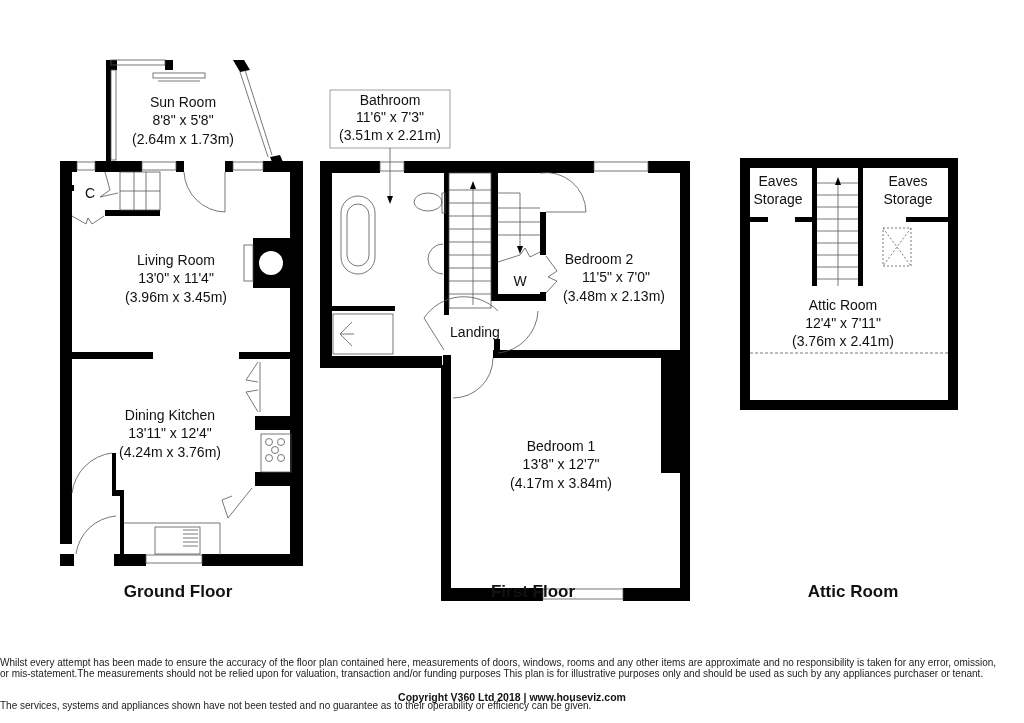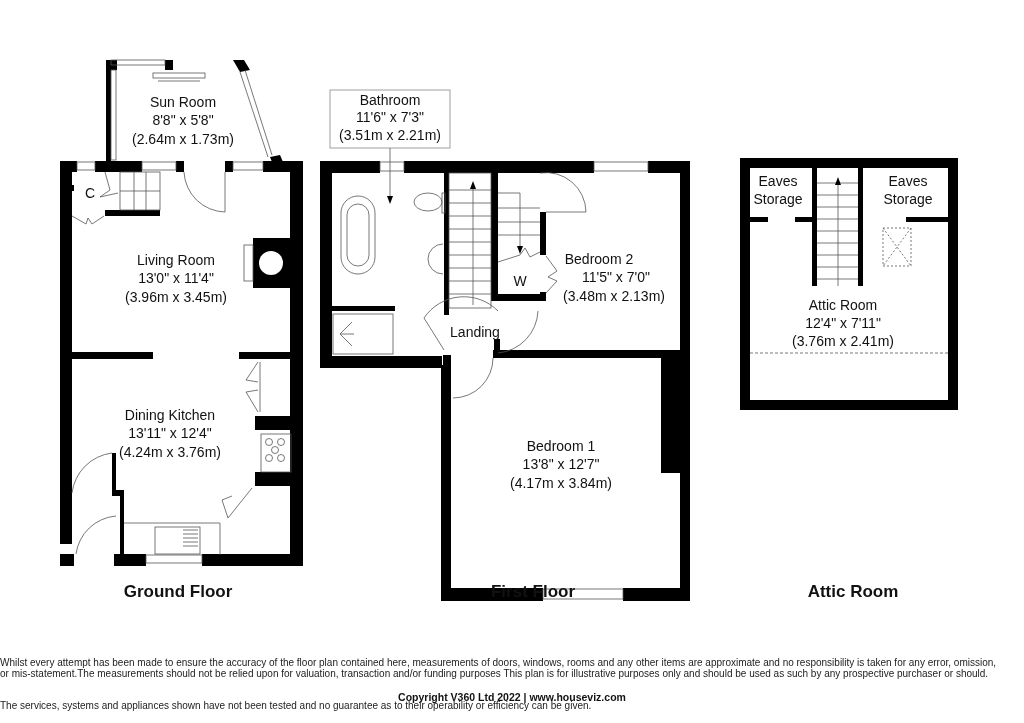"or mis-statement.The measurements should" div.disc { text: prospective purchaser or should -> appliances purchaser or tenant }
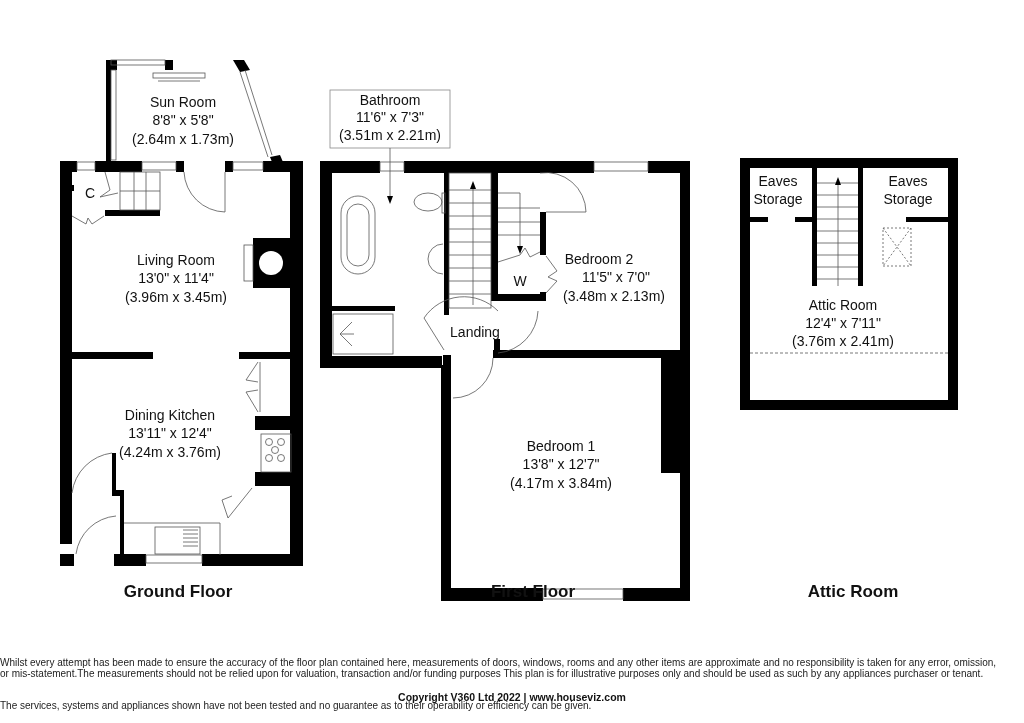"Copyright V360 Ltd 2022 |" div.copy { text: 2022 -> 2018 }
